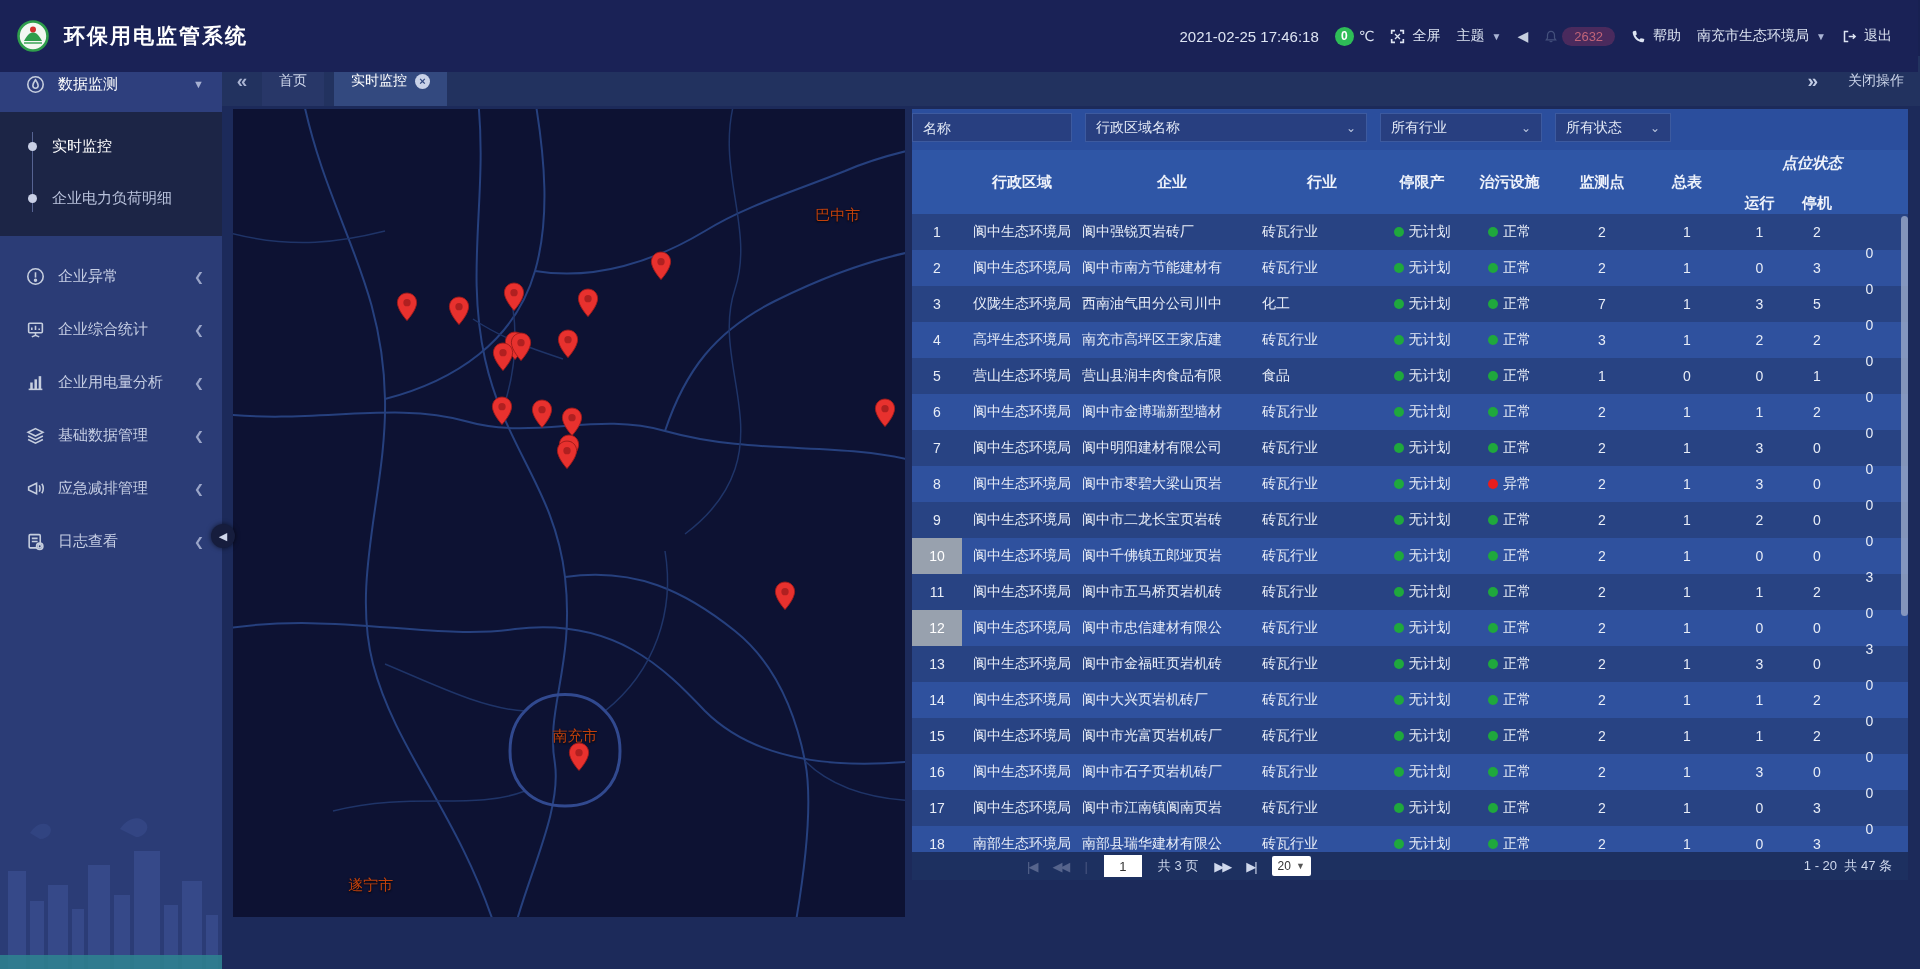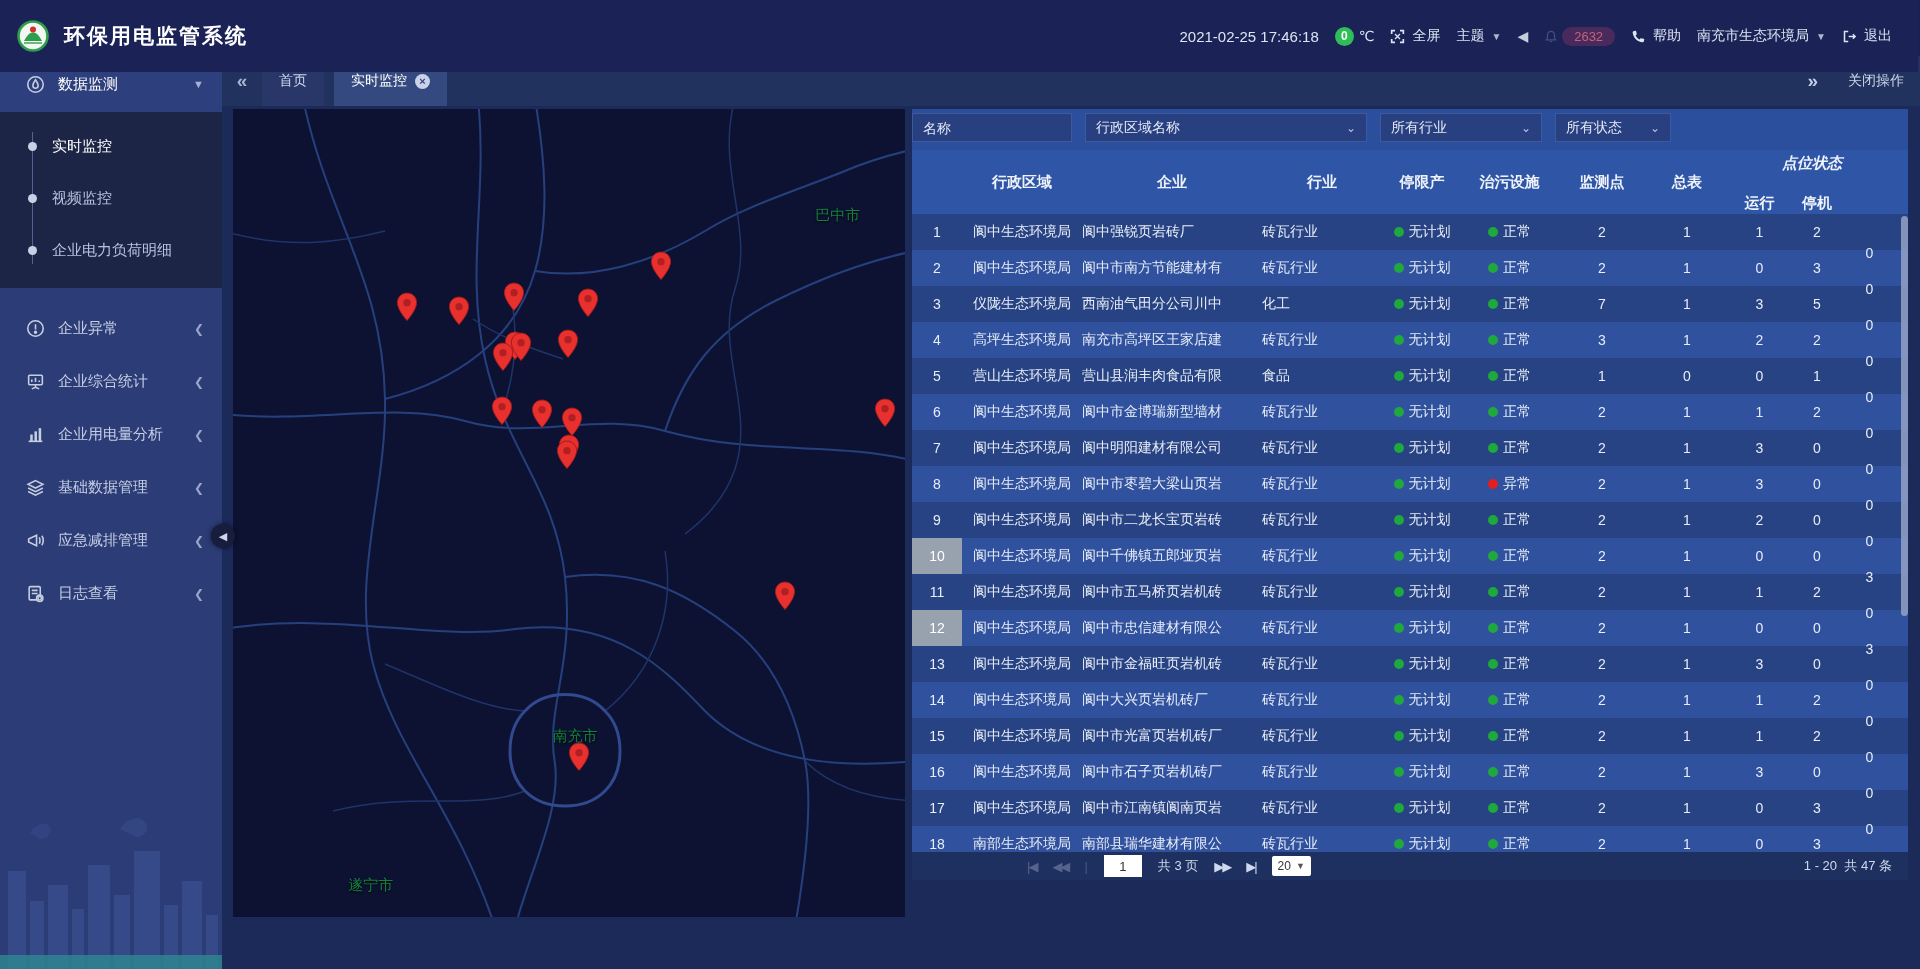"视频监控" div.subitem { html: <div> <span></span> <span>视频监控</span> </div> -> none }
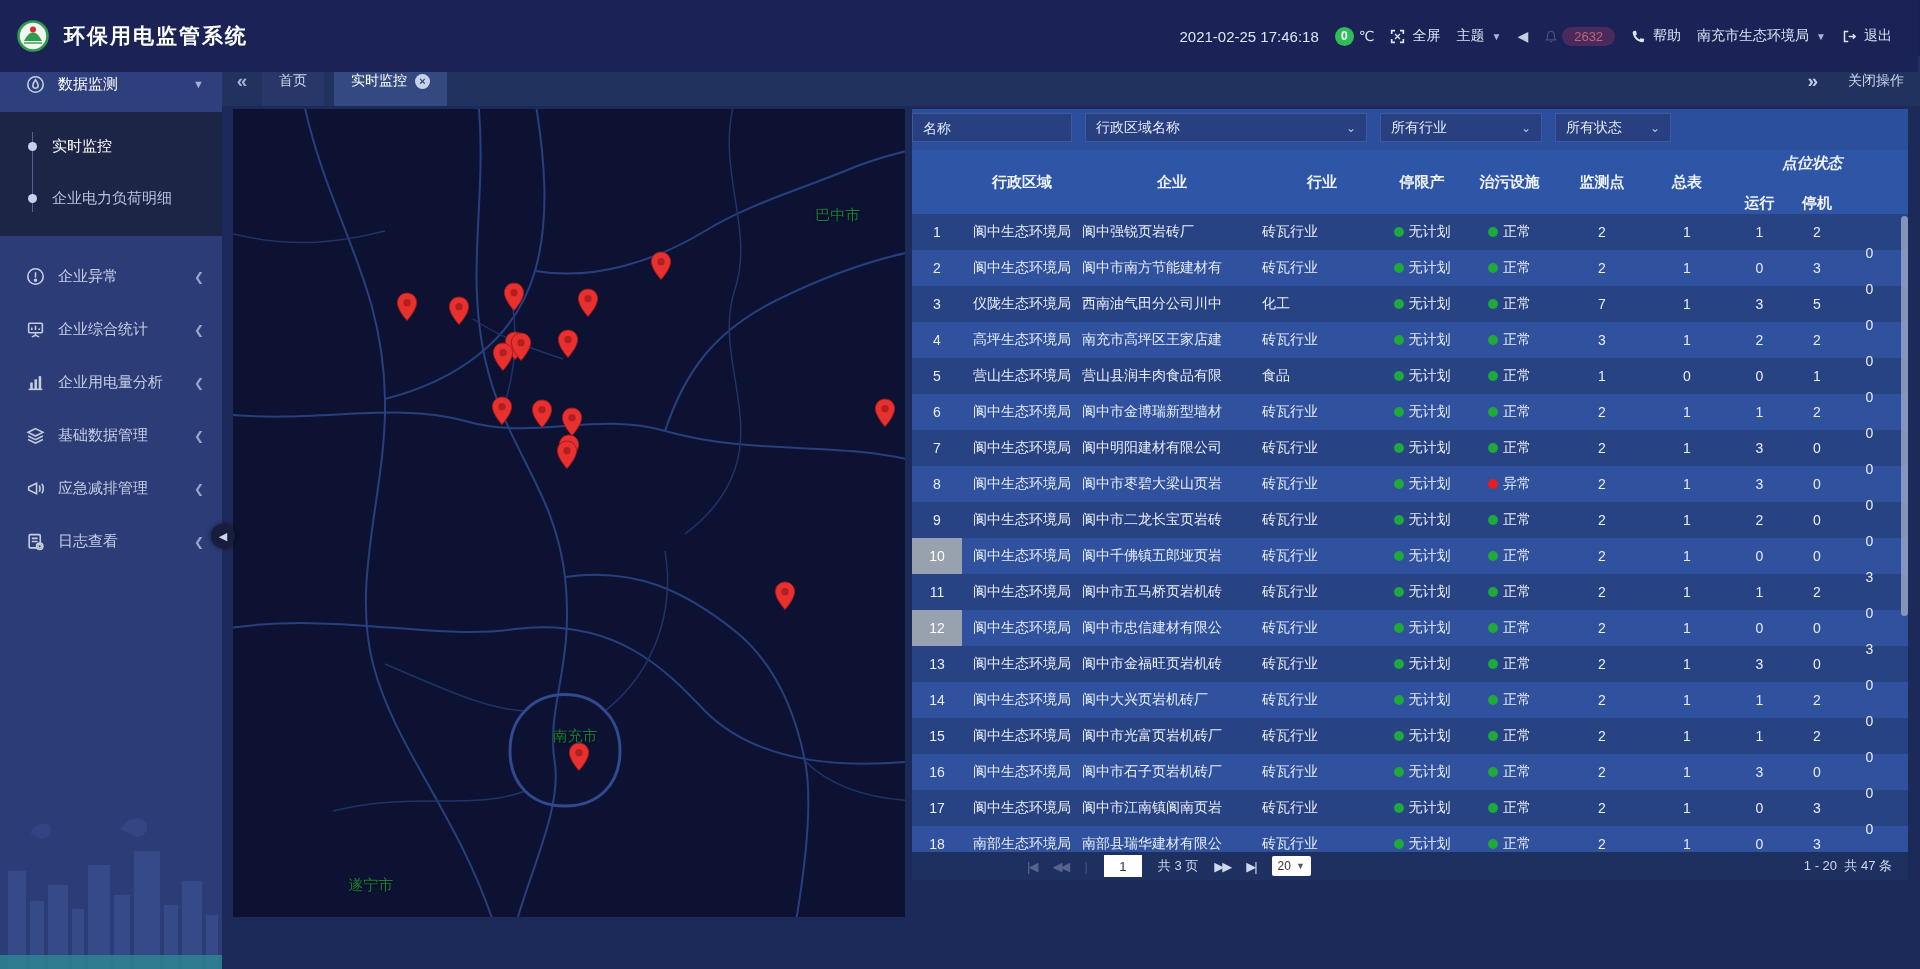"巴中市" .map-label { color: #15803d -> #c2410c }
